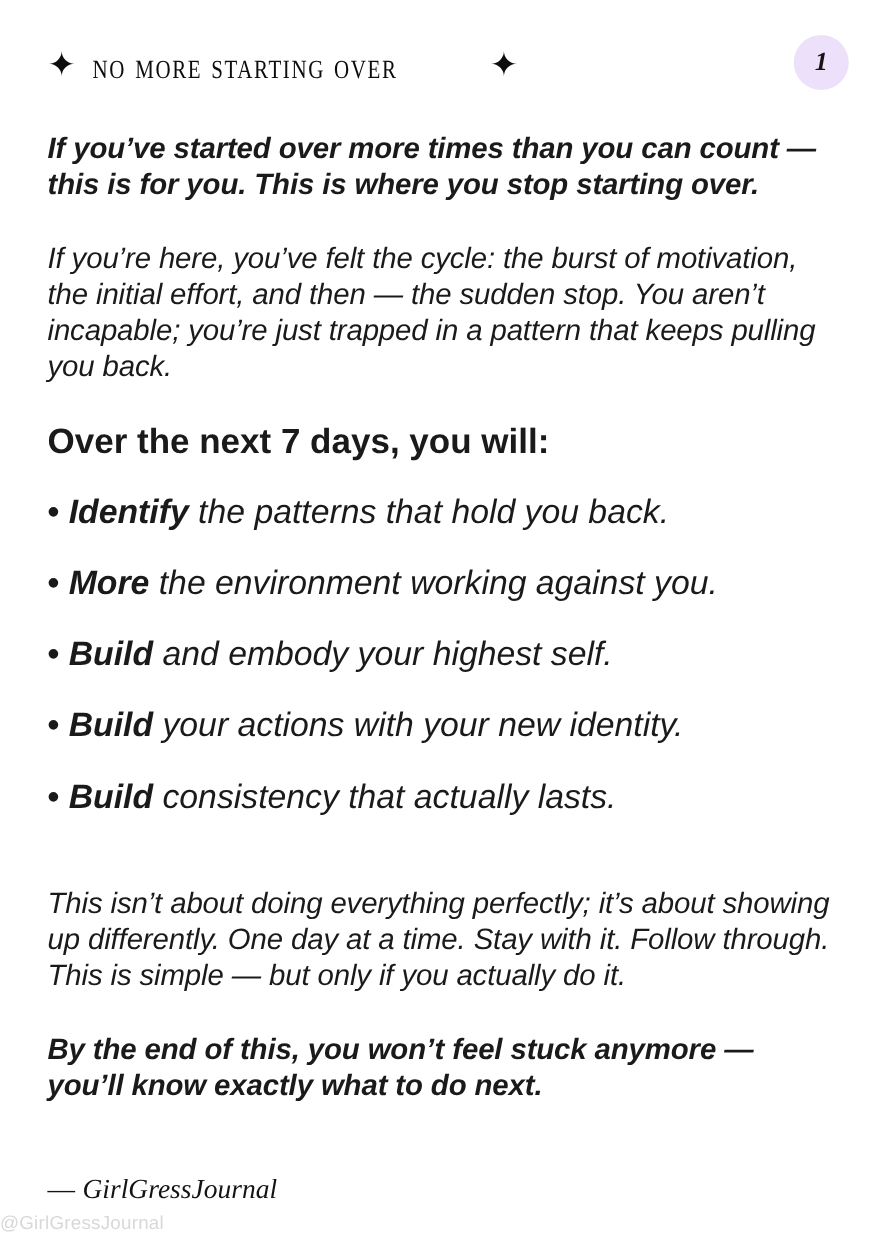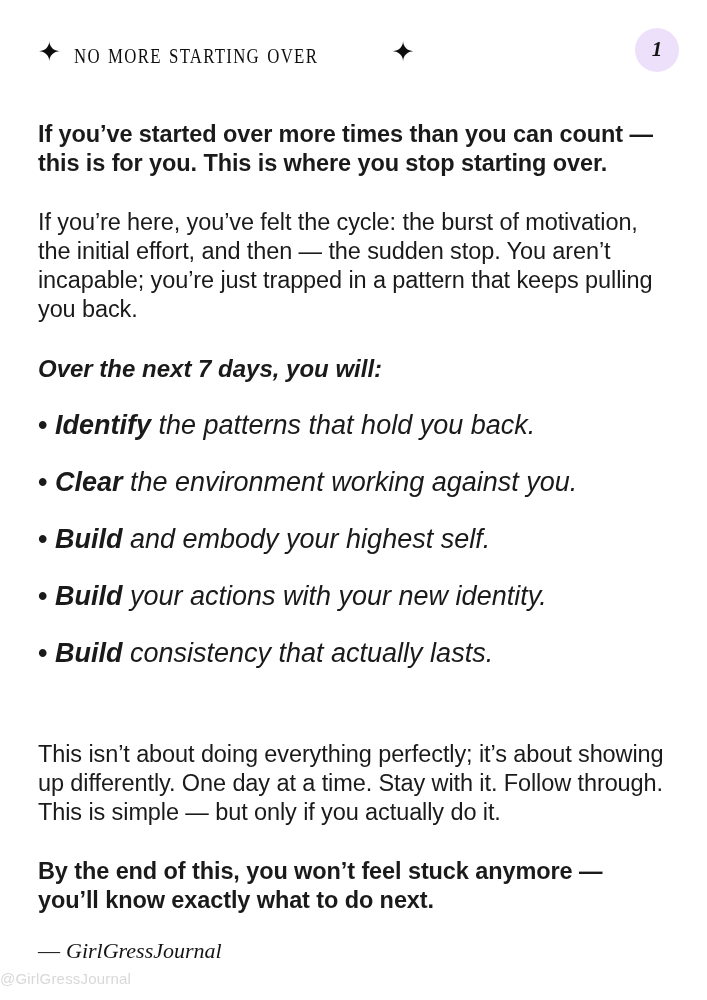"If you’ve started over more" .para { font-style: none -> italic; margin: 16px 0 30px 0 -> 0 0 30px 0 }
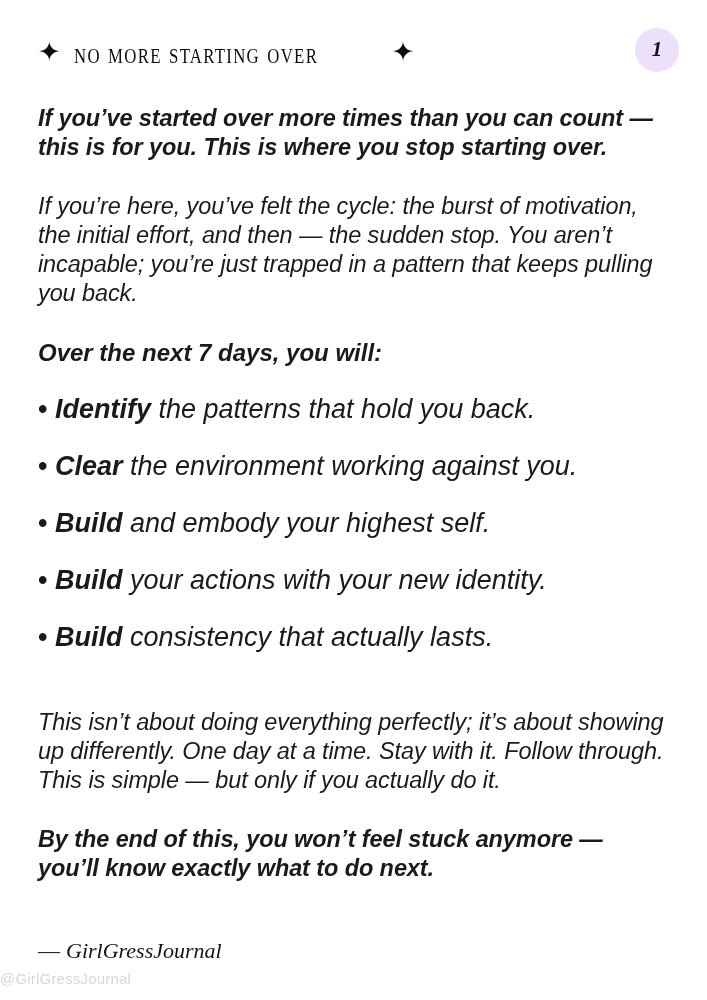"Over the next 7 days," .section-heading { font-size: 24px -> 28px; font-style: italic -> none }
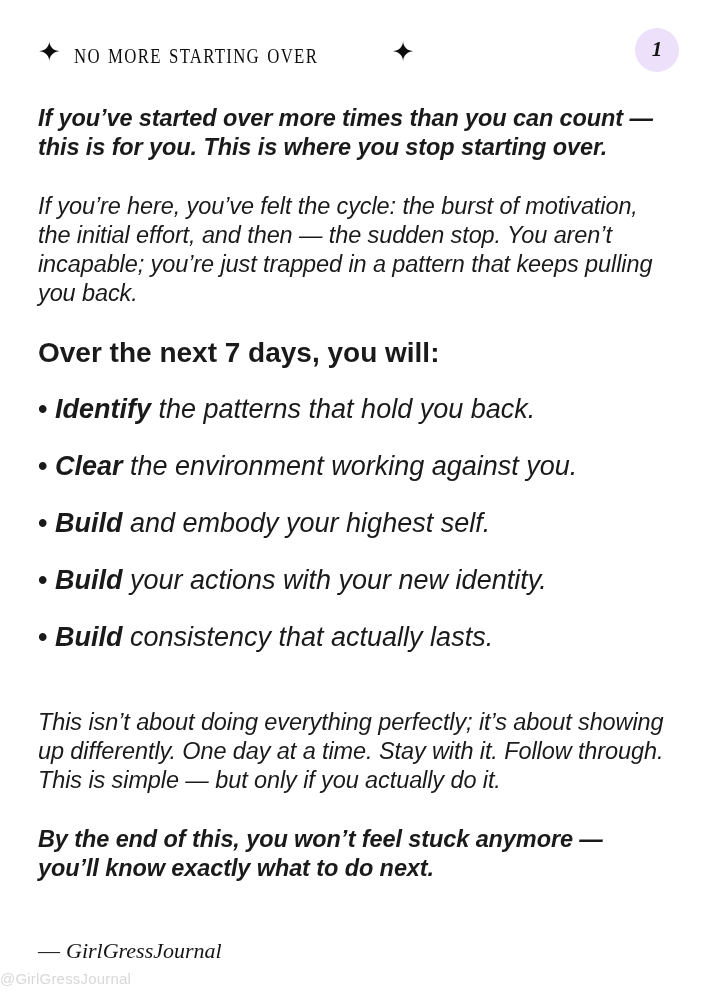"Clear" span.lead { text: Clear -> More }
